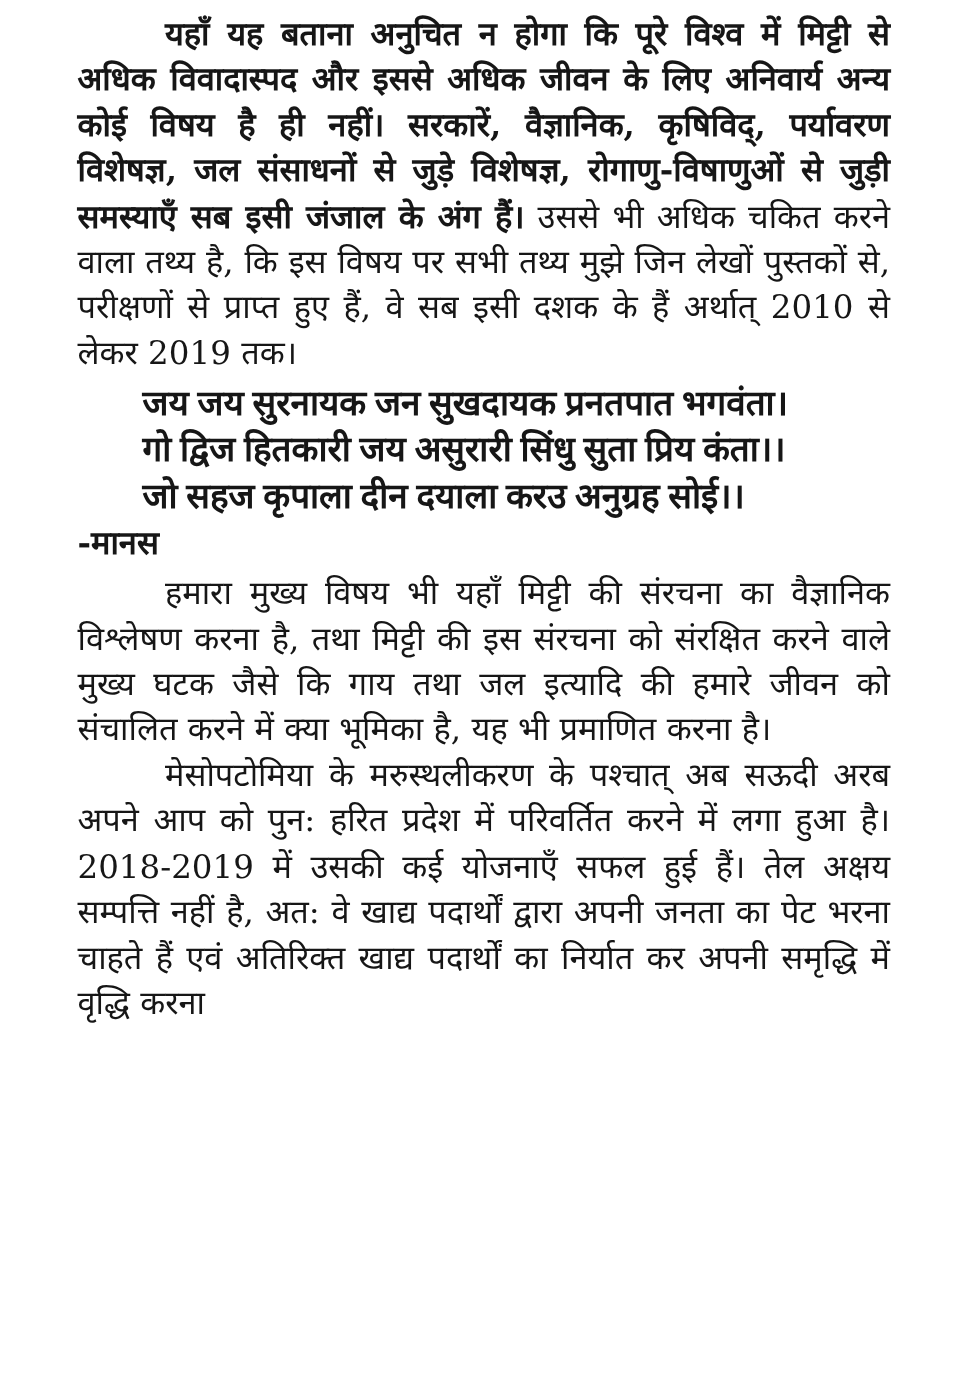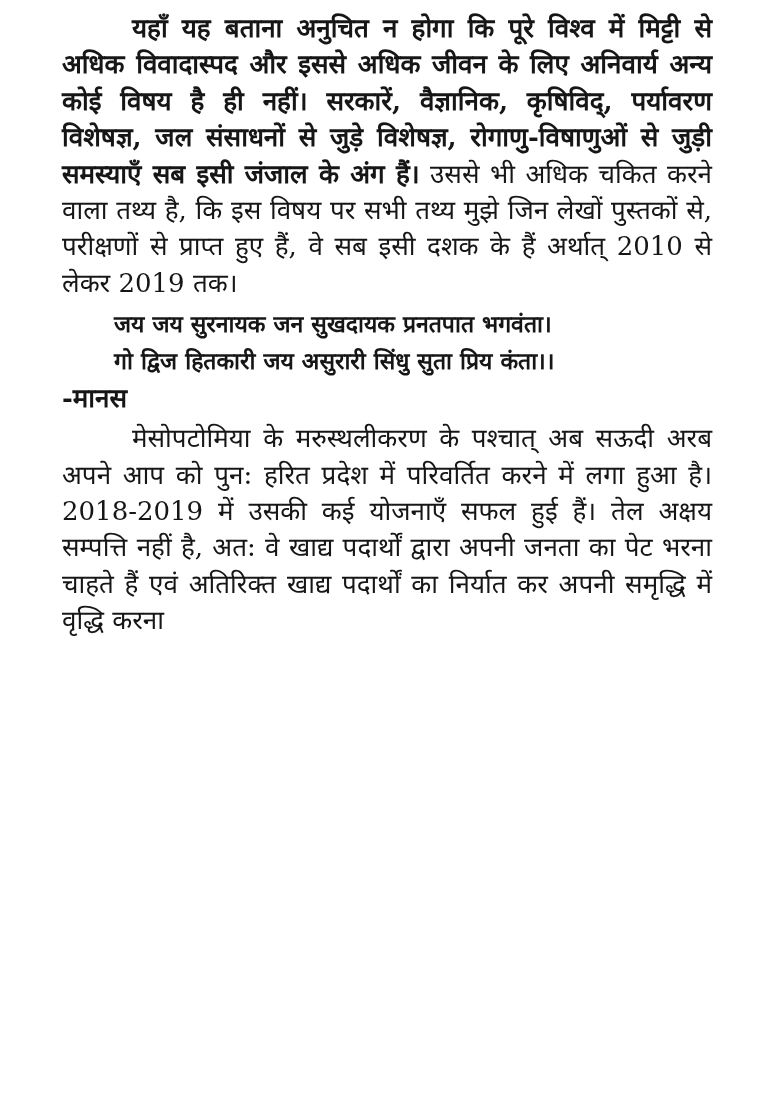"जय जय सुरनायक जन सुखदायक" .verse-line { font-family: none -> Liberation Serif, serif; font-size: 23px -> 28px }
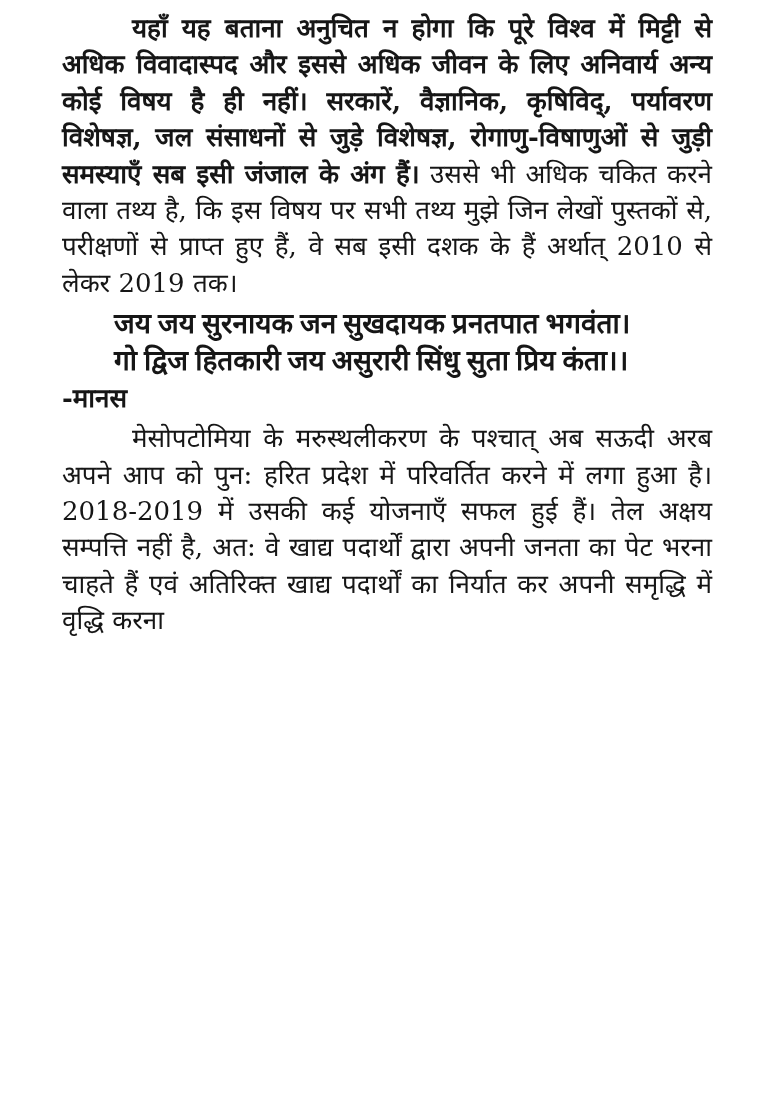"जो सहज कृपाला दीन दयाला" div.verse-line { html: none -> <div>जो सहज कृपाला दीन दयाला करउ अनुग्रह सोई।।</div> }
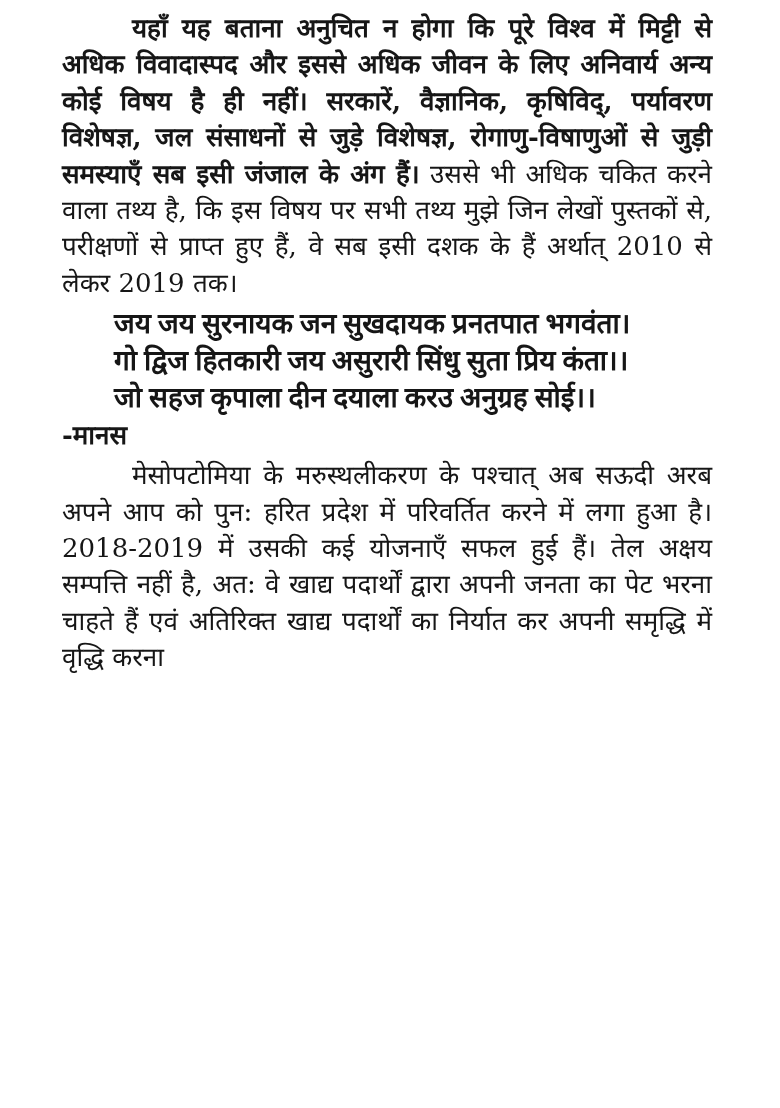"हमारा मुख्य विषय भी यहाँ" p.para { html: none -> <p>हमारा मुख्य विषय भी यहाँ मिट्टी की संरचना का वैज्ञानिक विश्लेषण करना है, तथा मिट्टी की इस संरचना को संरक्षित करने वाले मुख्य घटक जैसे कि गाय तथा जल इत्यादि की हमारे जीवन को संचालित करने में क्या भूमिका है, यह भी प्रमाणित करना है।</p> }
